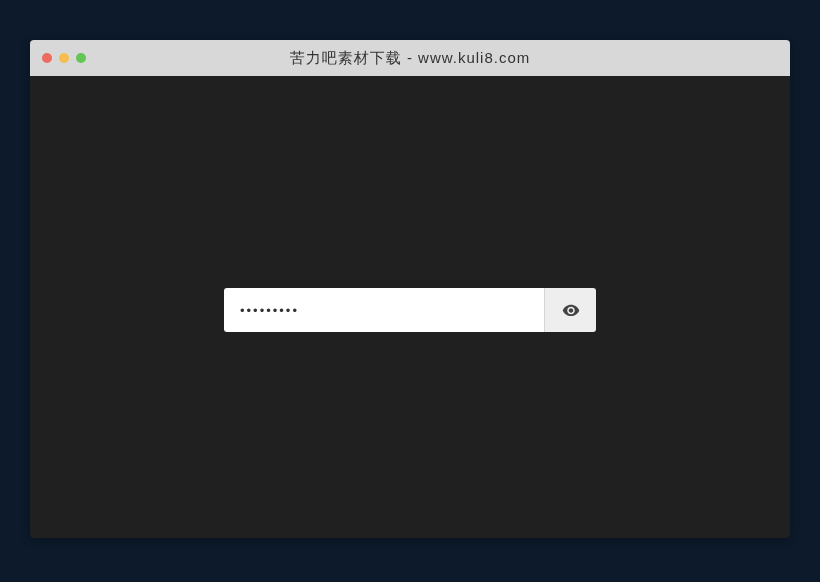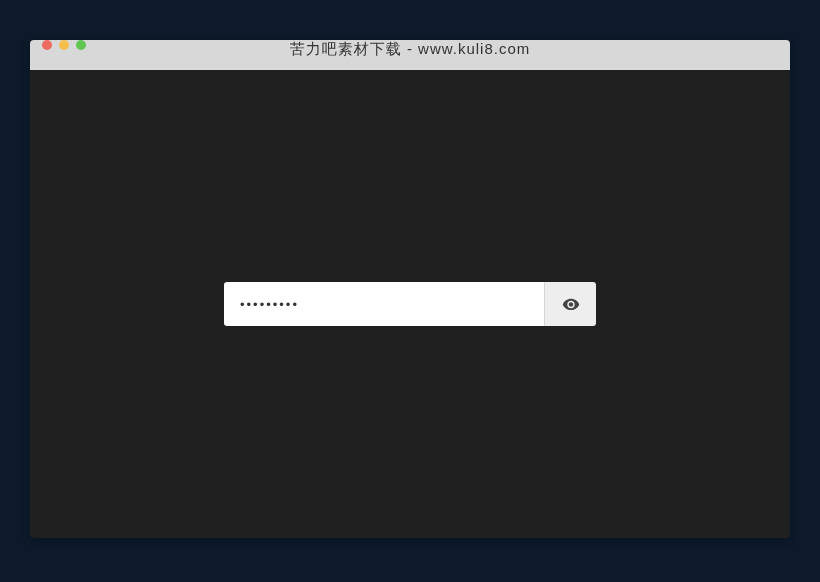"苦力吧素材下载 - www.kuli8.com" .title-bar { align-items: flex-start -> center; height: 30px -> 36px }
